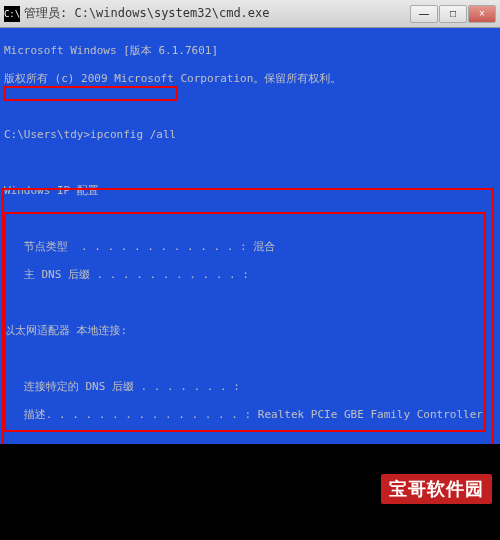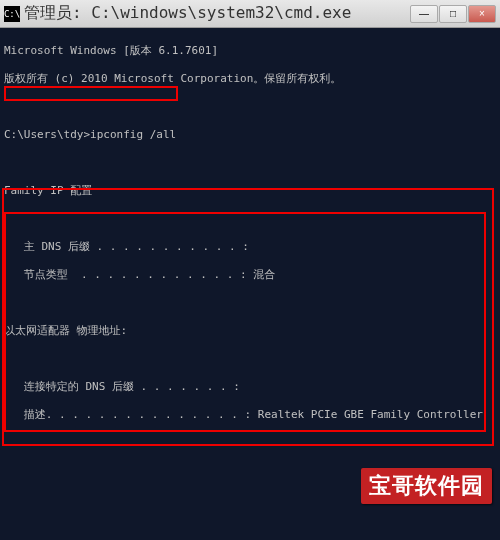"管理员: C:\windows\system32\cmd.exe" .titlebar-text { font-size: 16px -> 12px }
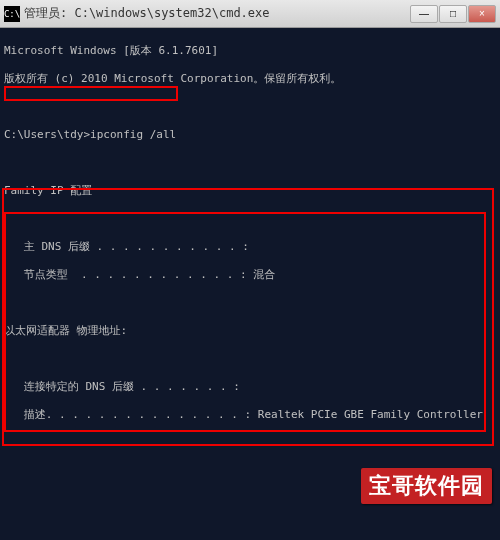"Microsoft Windows [版本 6.1.7601]" .terminal { background: #0f172a -> #1d4ed8; height: 512px -> 416px }
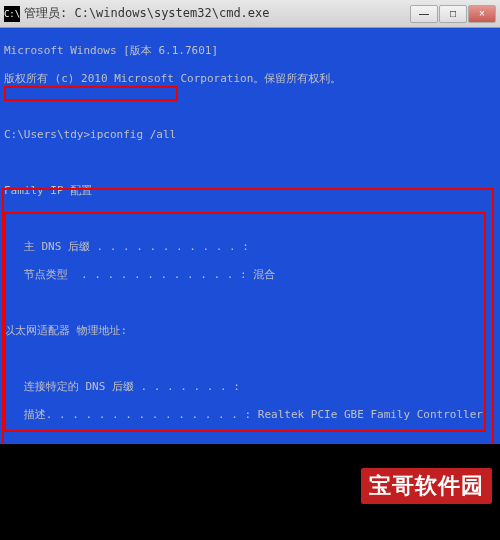"版权所有 (c) 2010 Microsoft" div.term-line { text: 2010 -> 2009 }
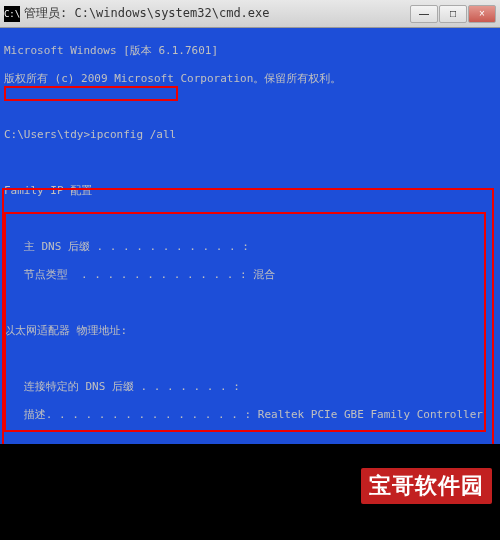"Family IP 配置" div.term-line { text: Family -> Windows }
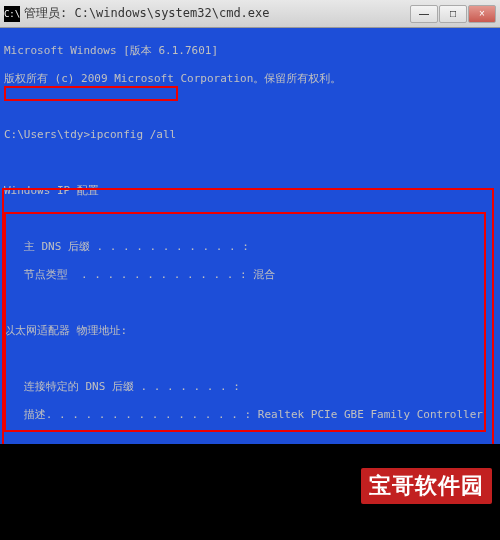"主 DNS 后缀 . ." div.term-line { order: before "节点类型 . . . ." -> after "节点类型 . . . ." }
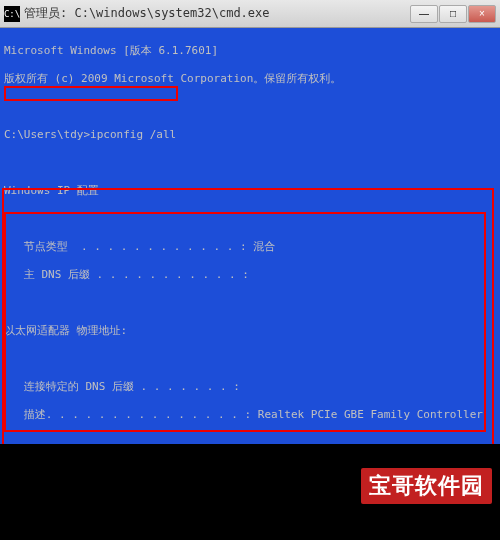"以太网适配器 物理地址:" div.term-line { text: 物理地址 -> 本地连接 }
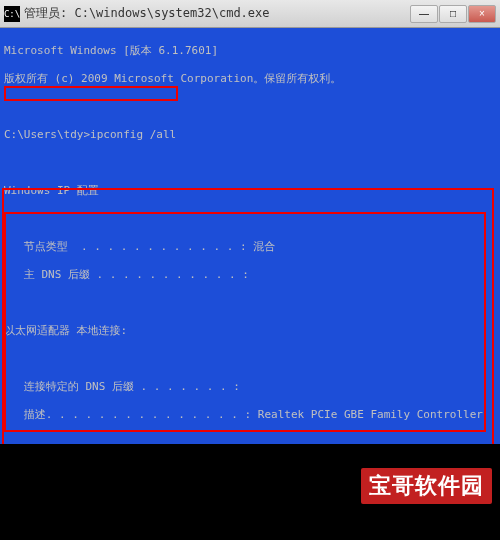"宝哥软件园" .watermark { font-size: 22px -> 18px }
